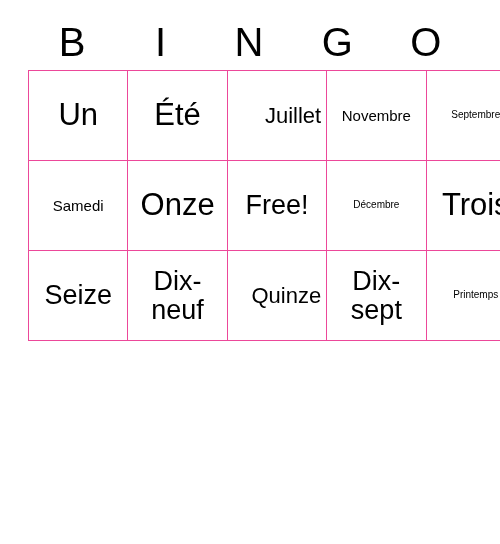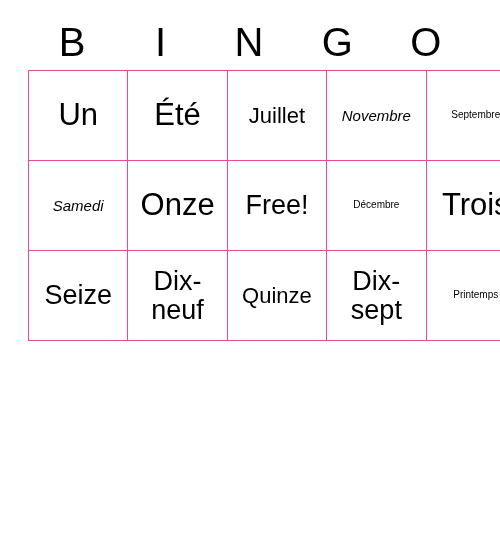"Juillet" .sz-md { text-align: none -> right }
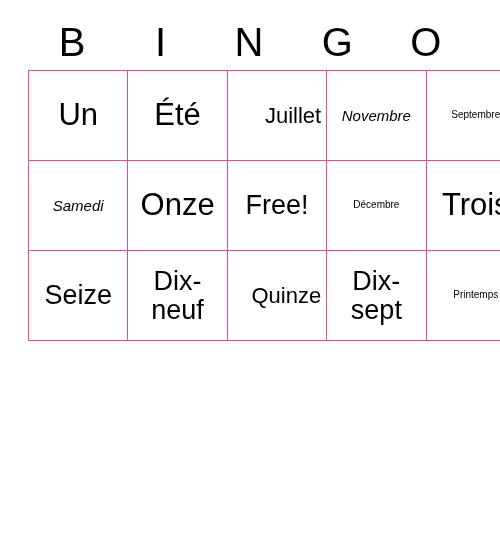"Novembre" .sz-sm { font-style: italic -> none }
